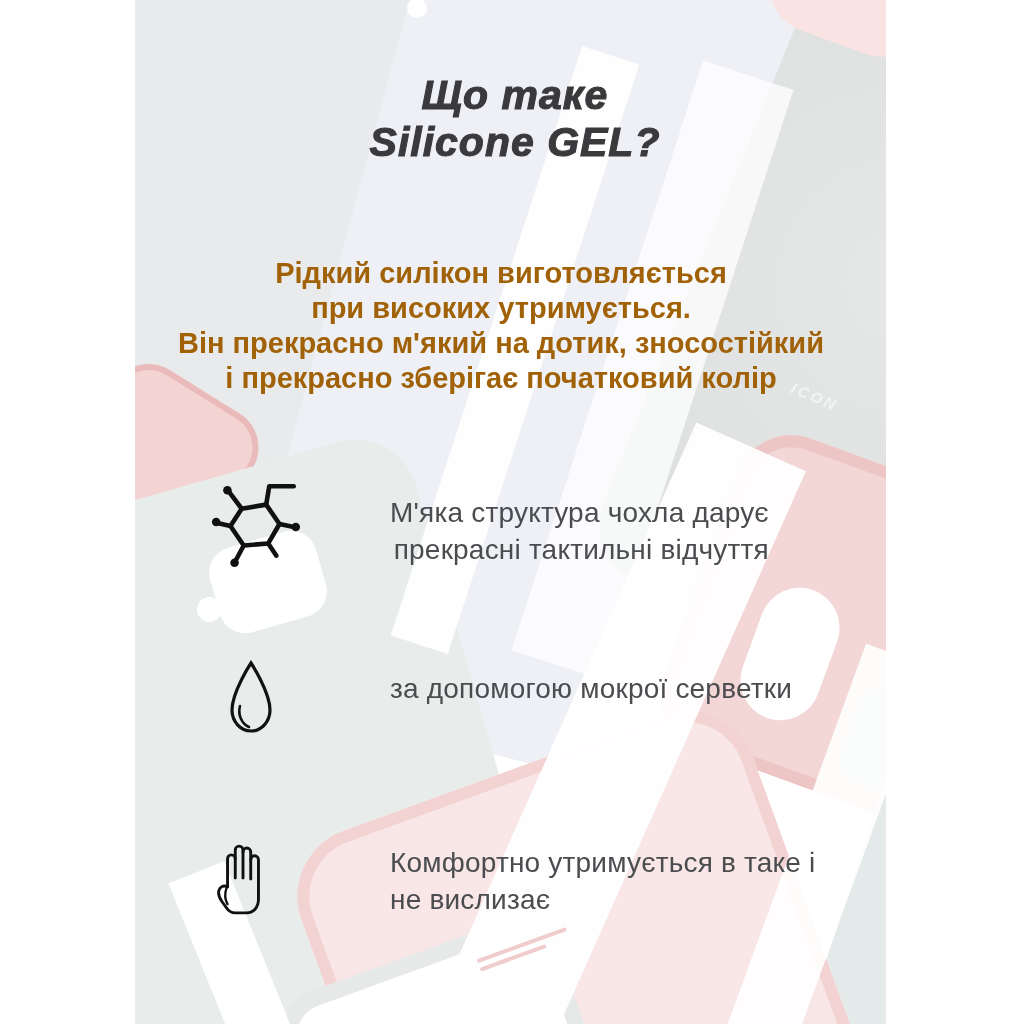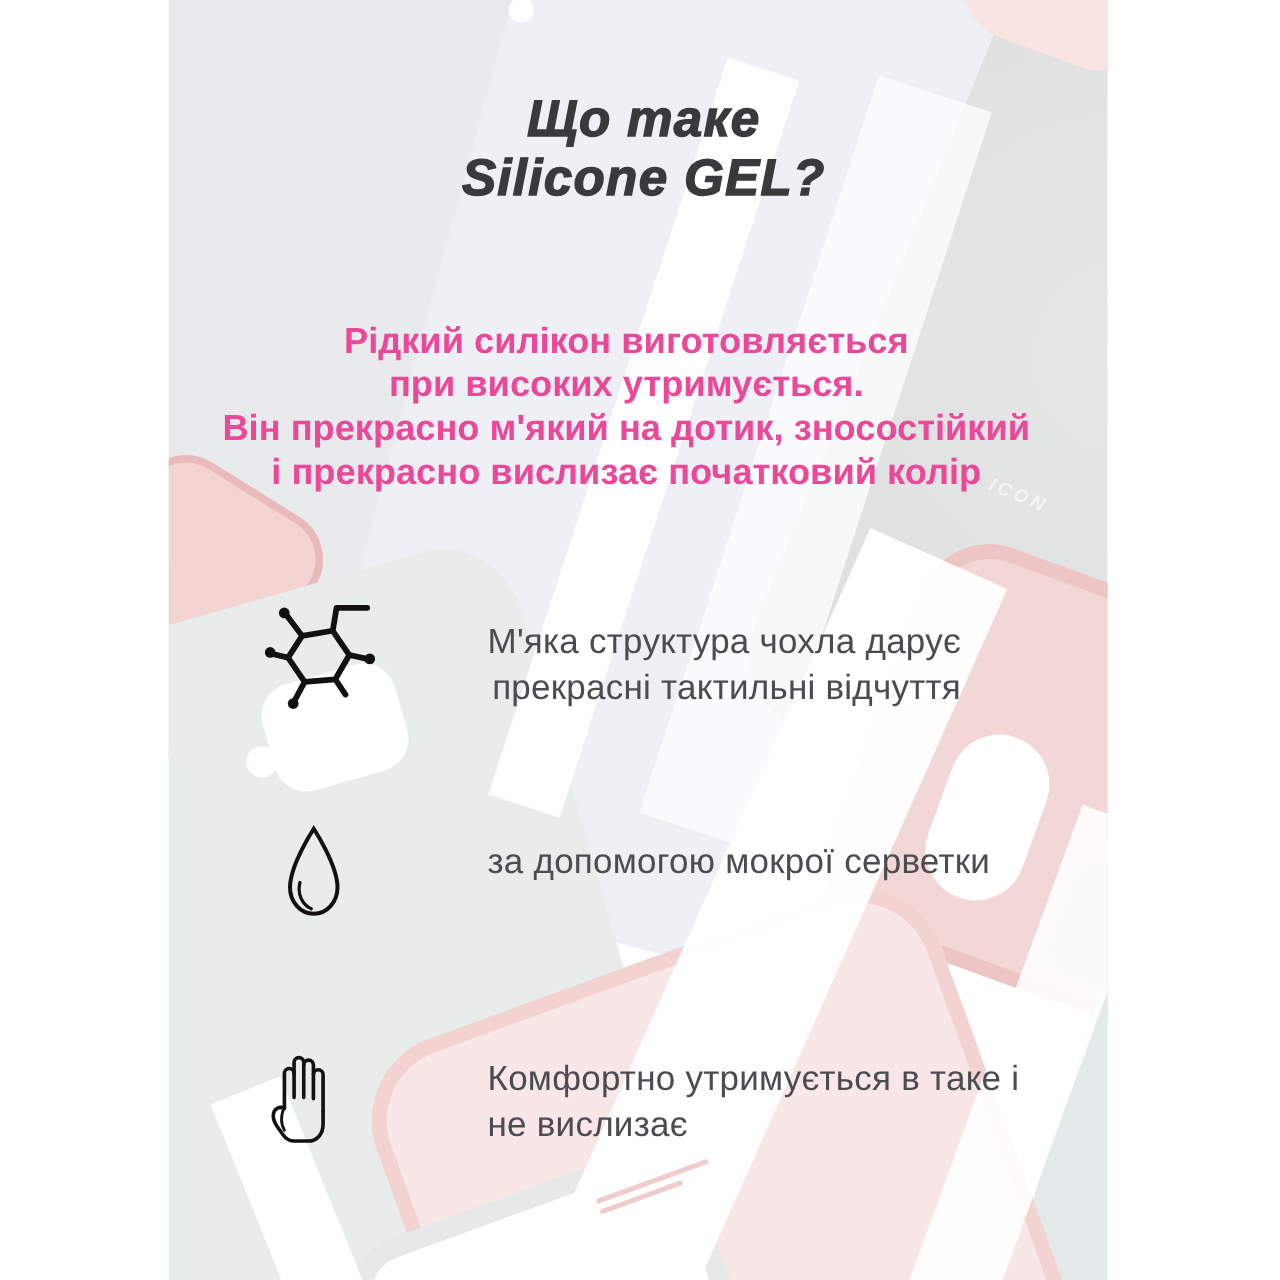"Рідкий силікон виготовляється" .intro { color: #ec4899 -> #a16207 }
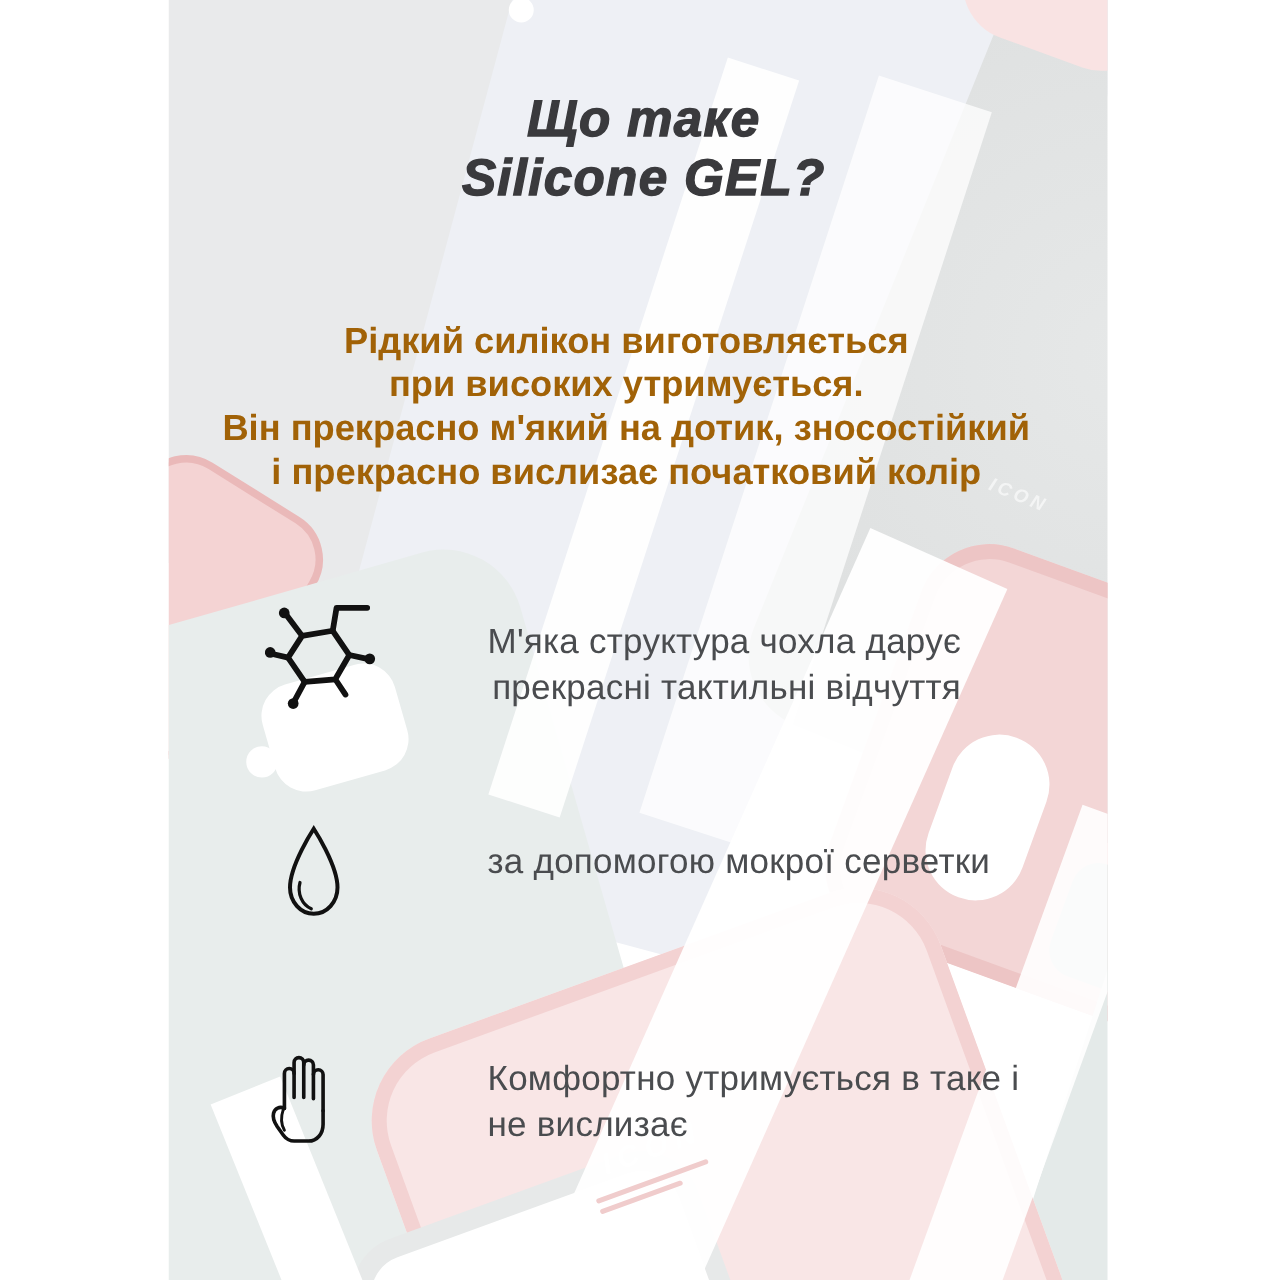"і прекрасно вислизає початковий колір" span { text: вислизає -> зберігає }
